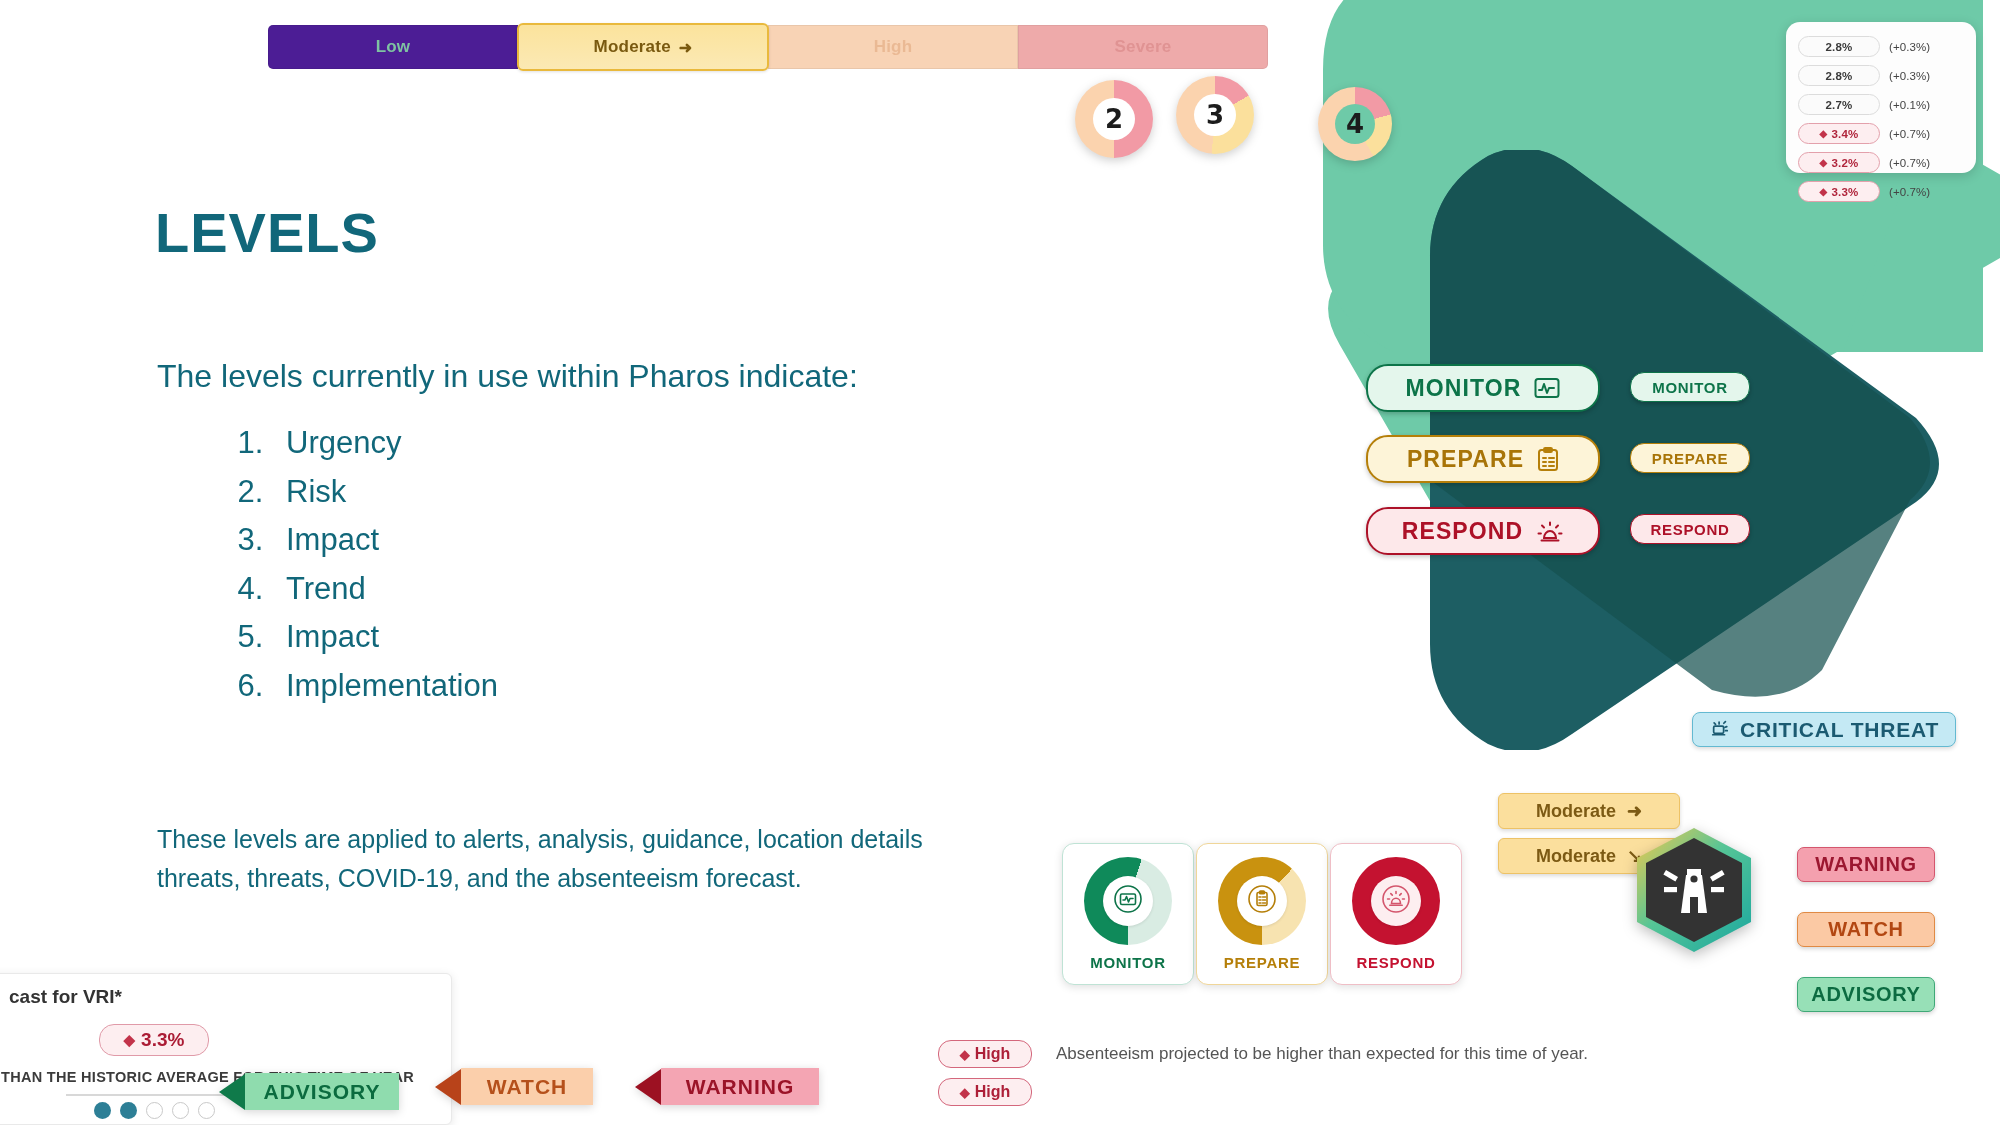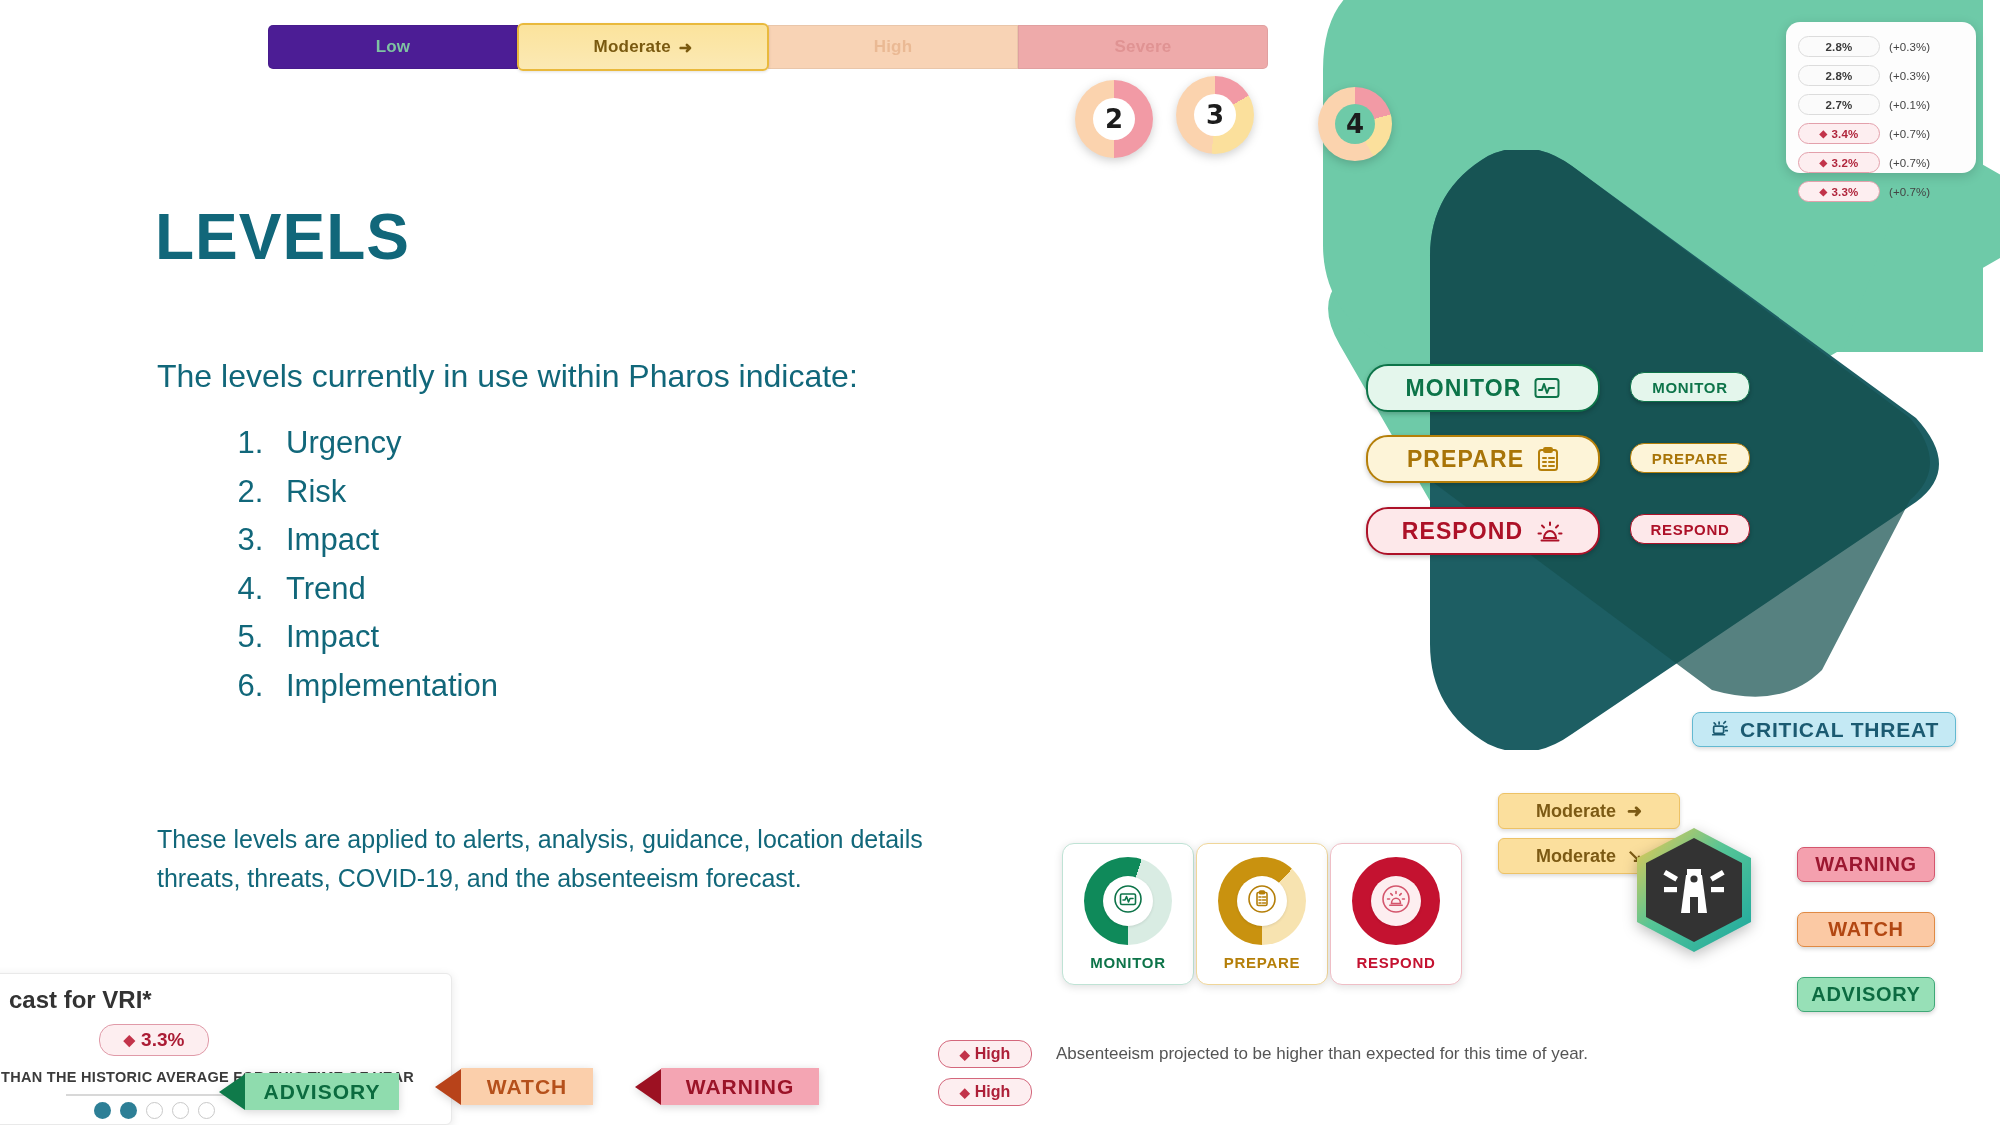"LEVELS" #page-title { font-size: 64px -> 56px }
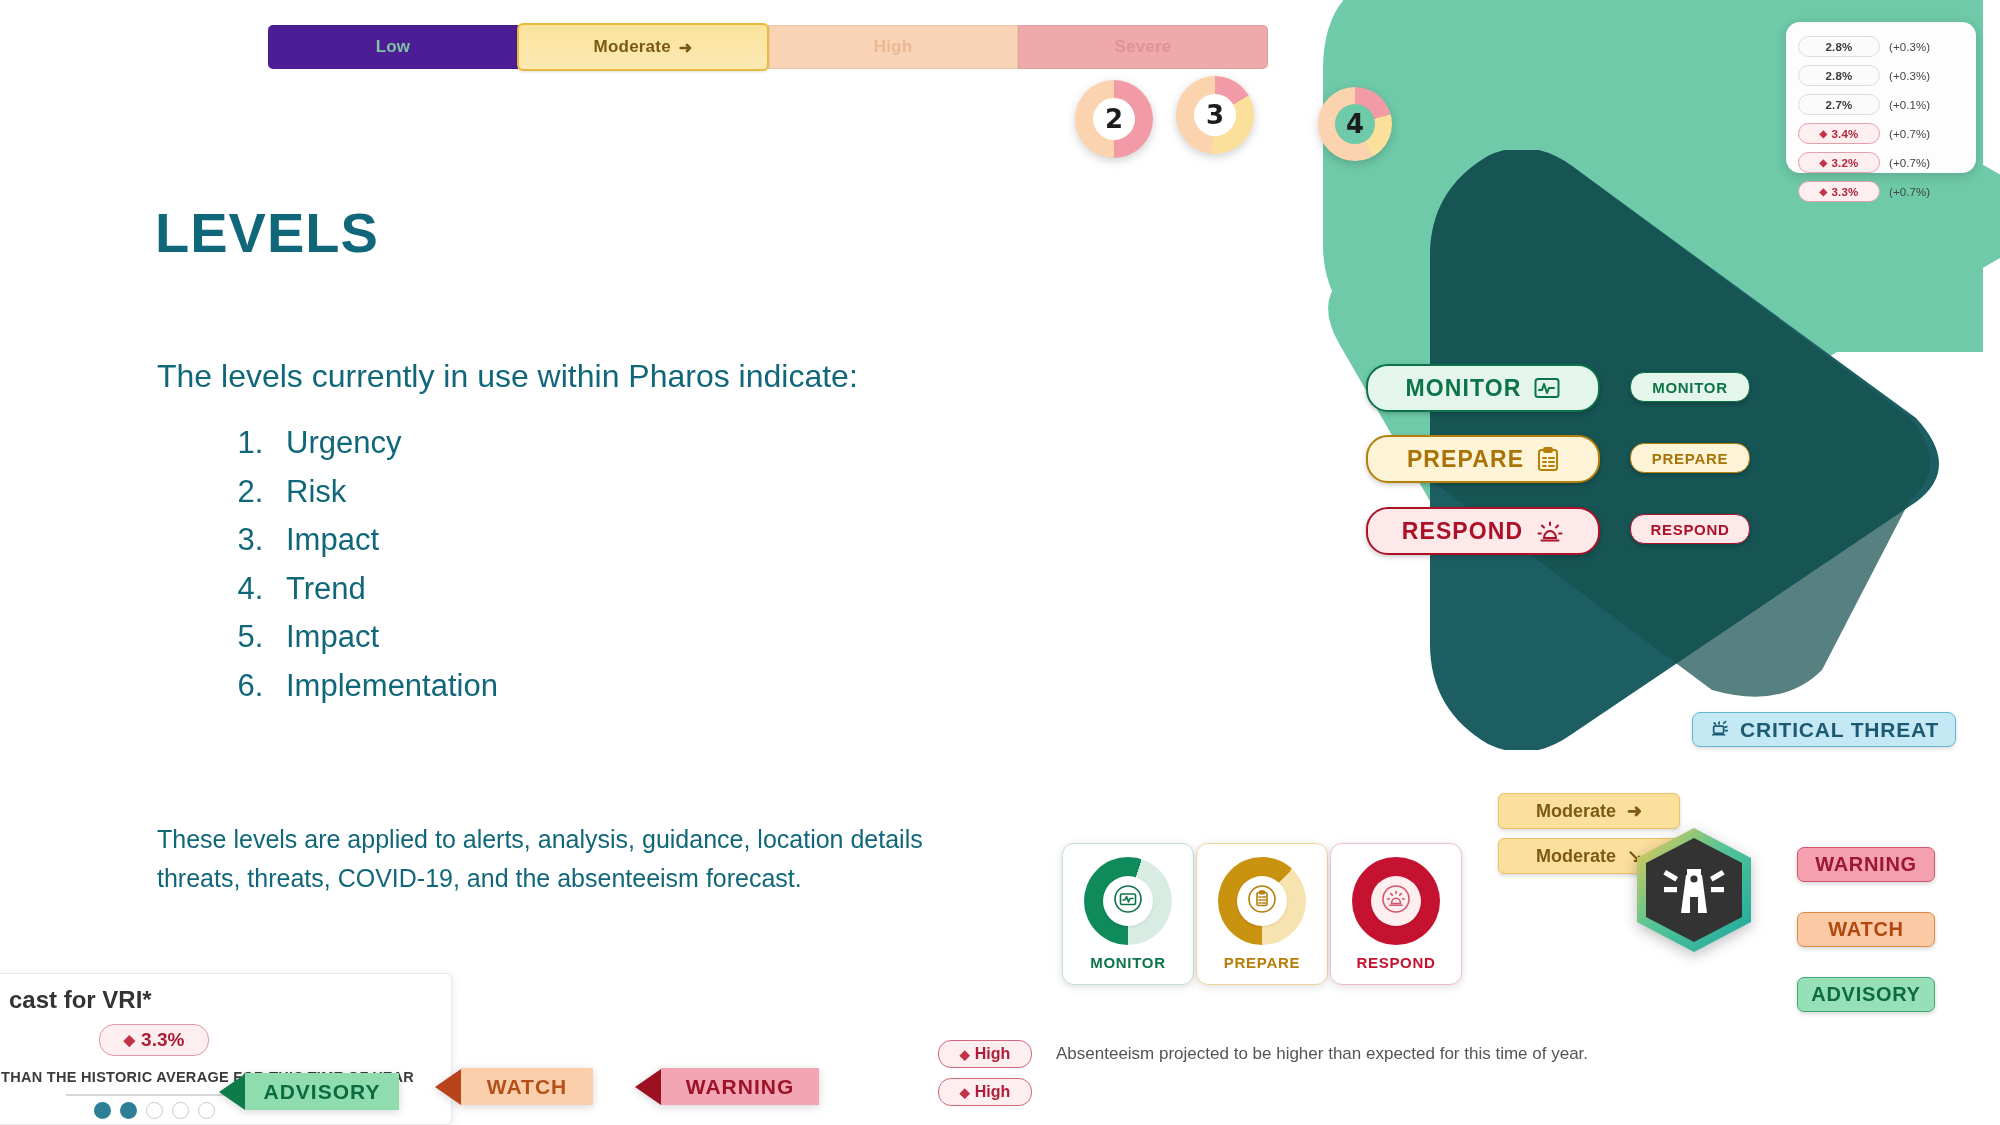"cast for VRI*" #vri-title { font-size: 24px -> 19px }
